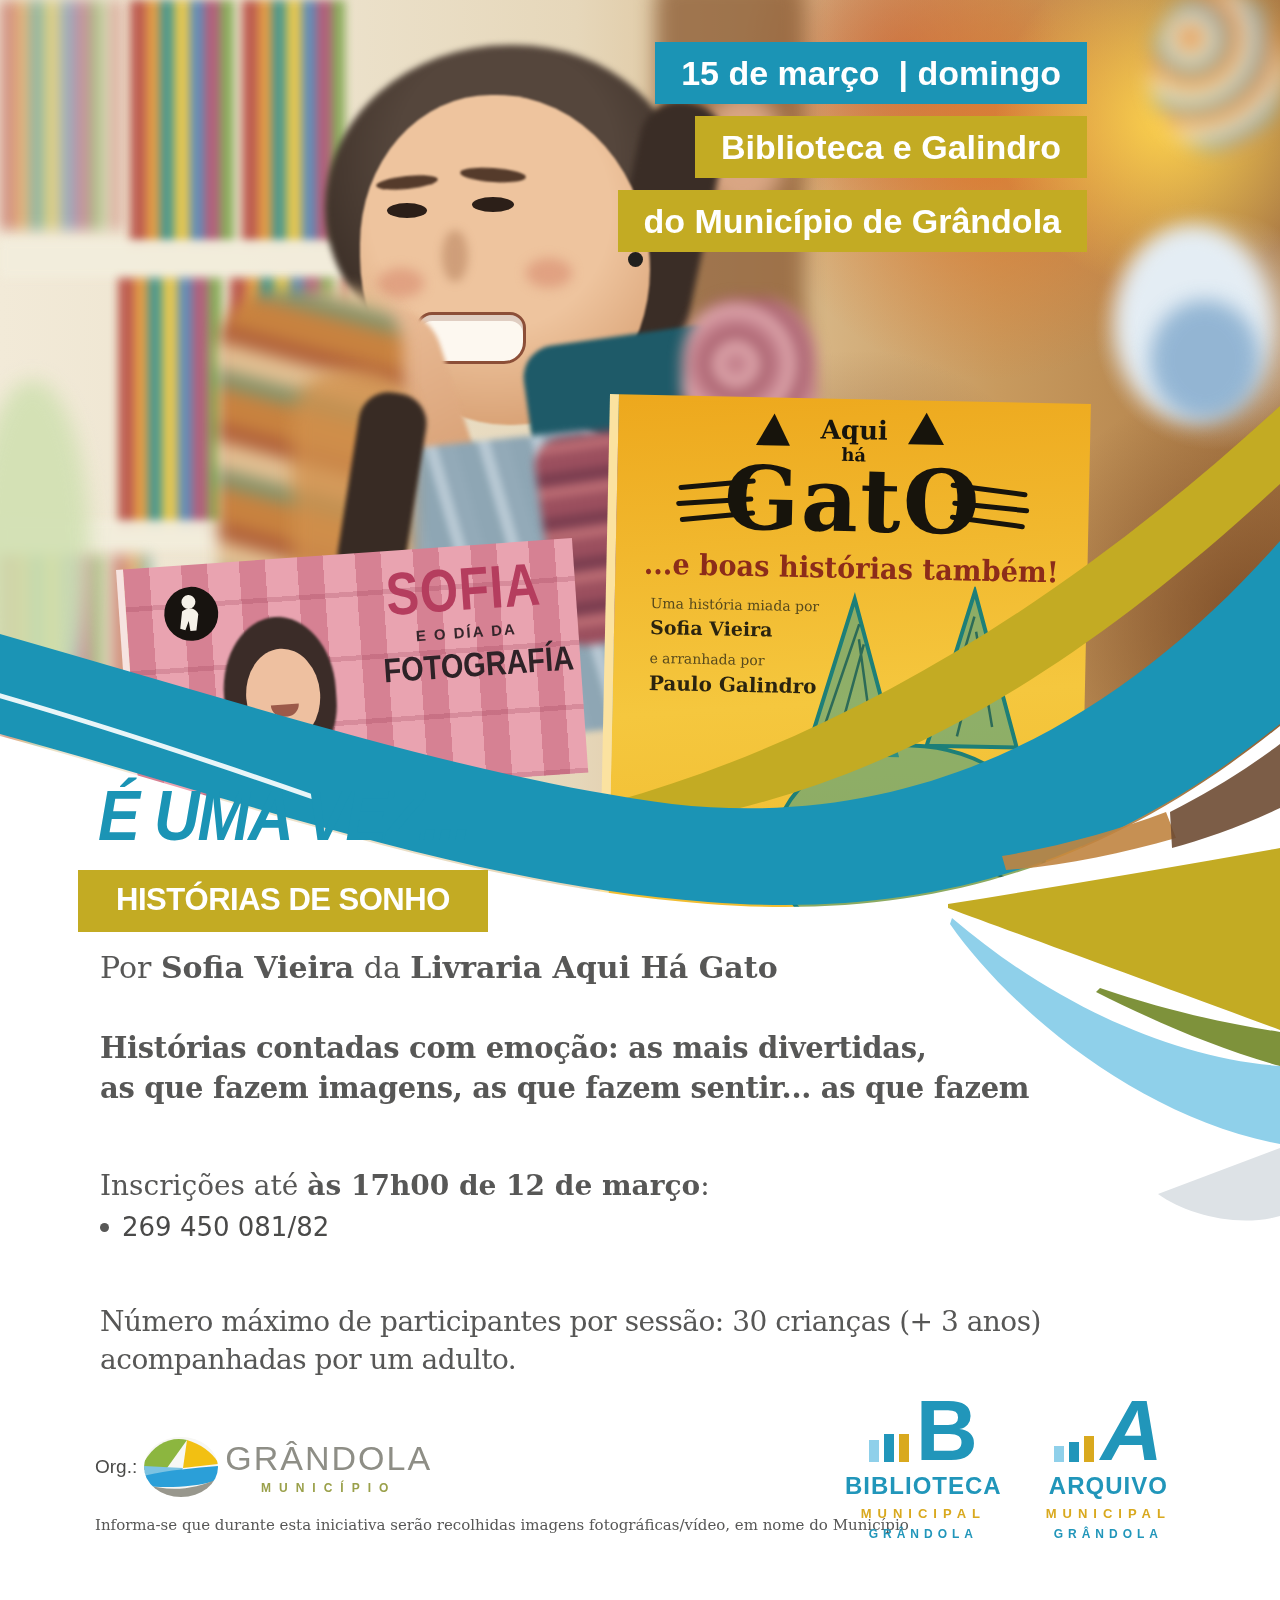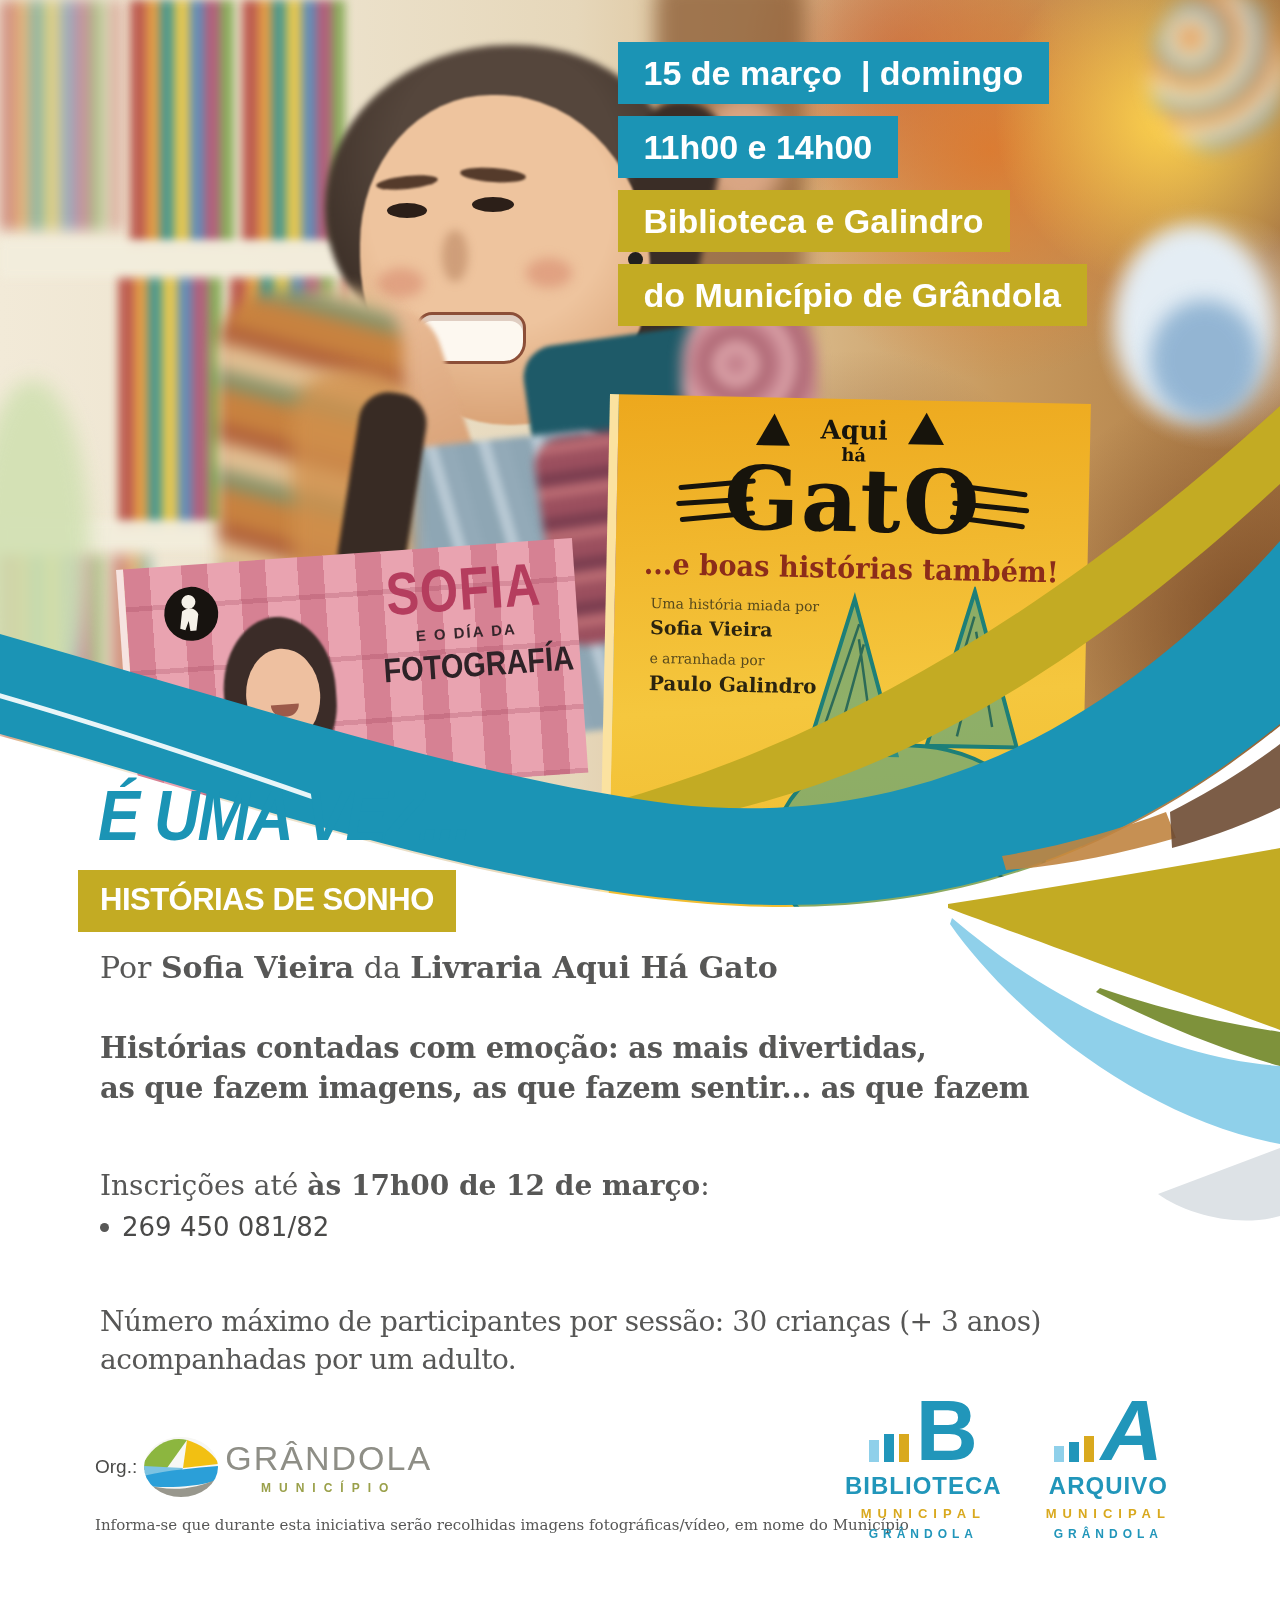"15 de março | domingo" .badges { align-items: flex-start -> flex-end }
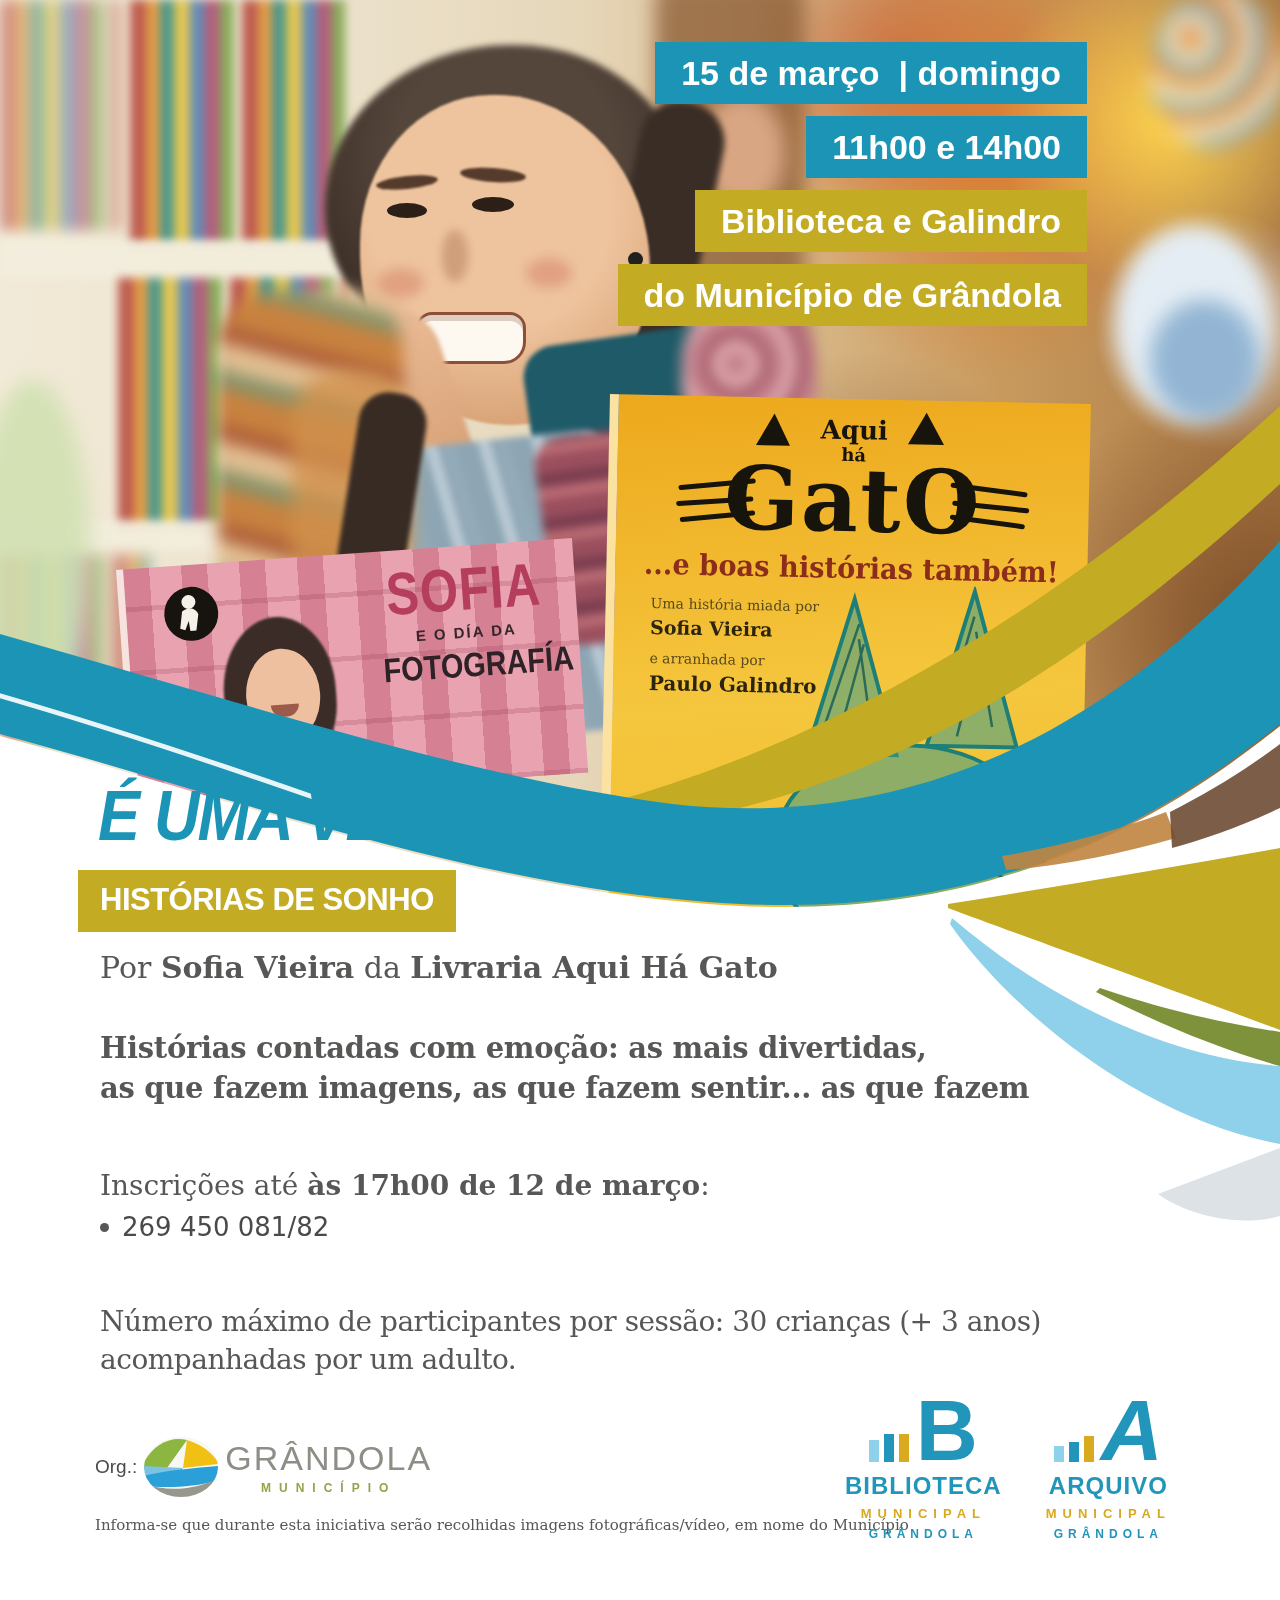"11h00 e 14h00" div.badge { html: <div>11h00 e 14h00</div> -> none }
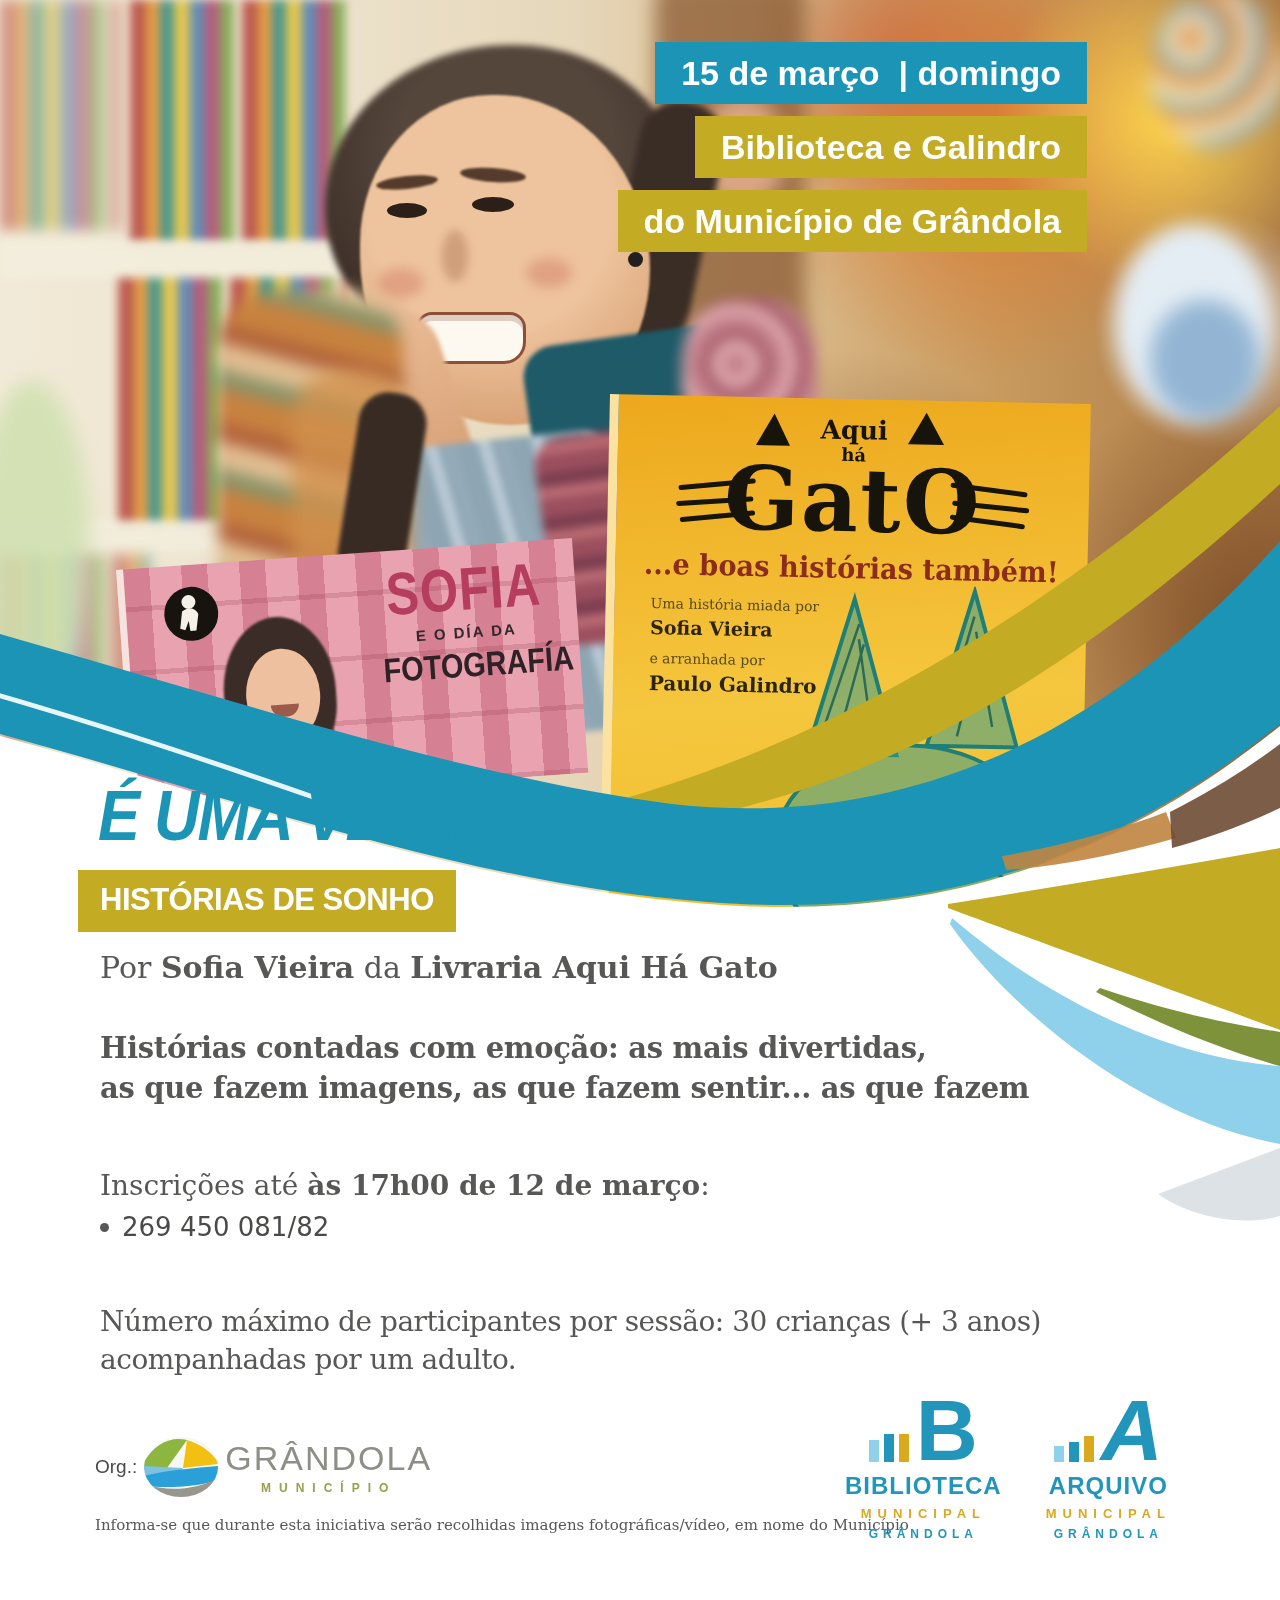"HISTÓRIAS DE SONHO" .subtitle span { padding: 12px 22px 14px -> 12px 38px 14px }
